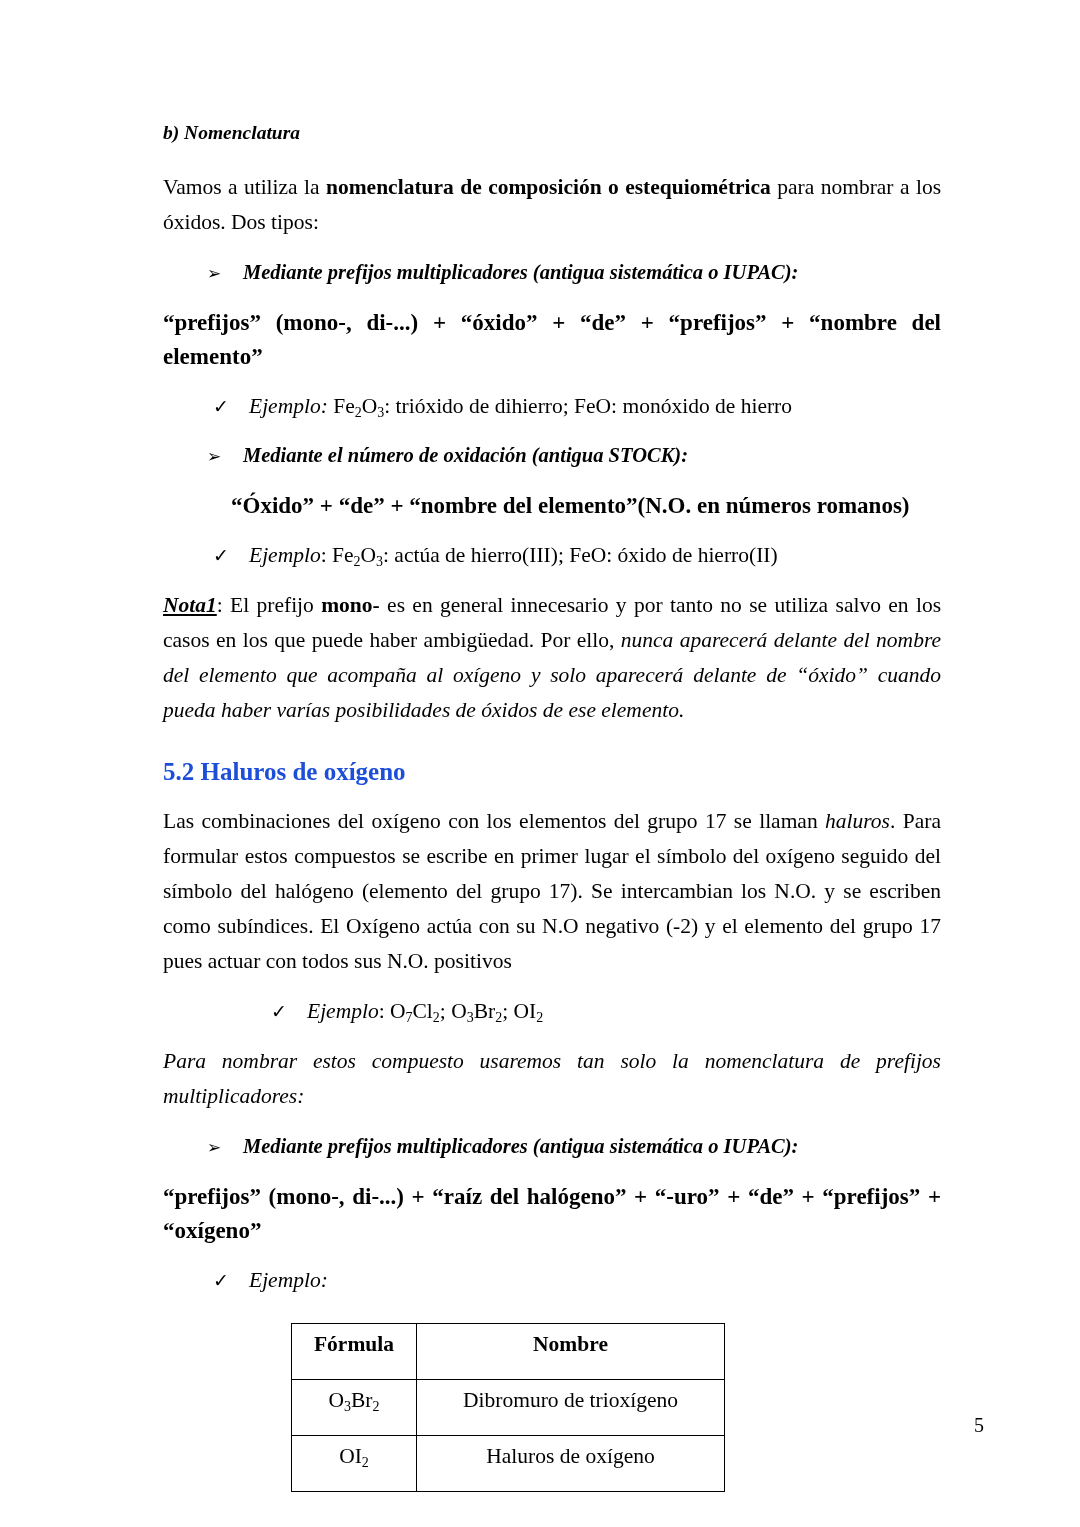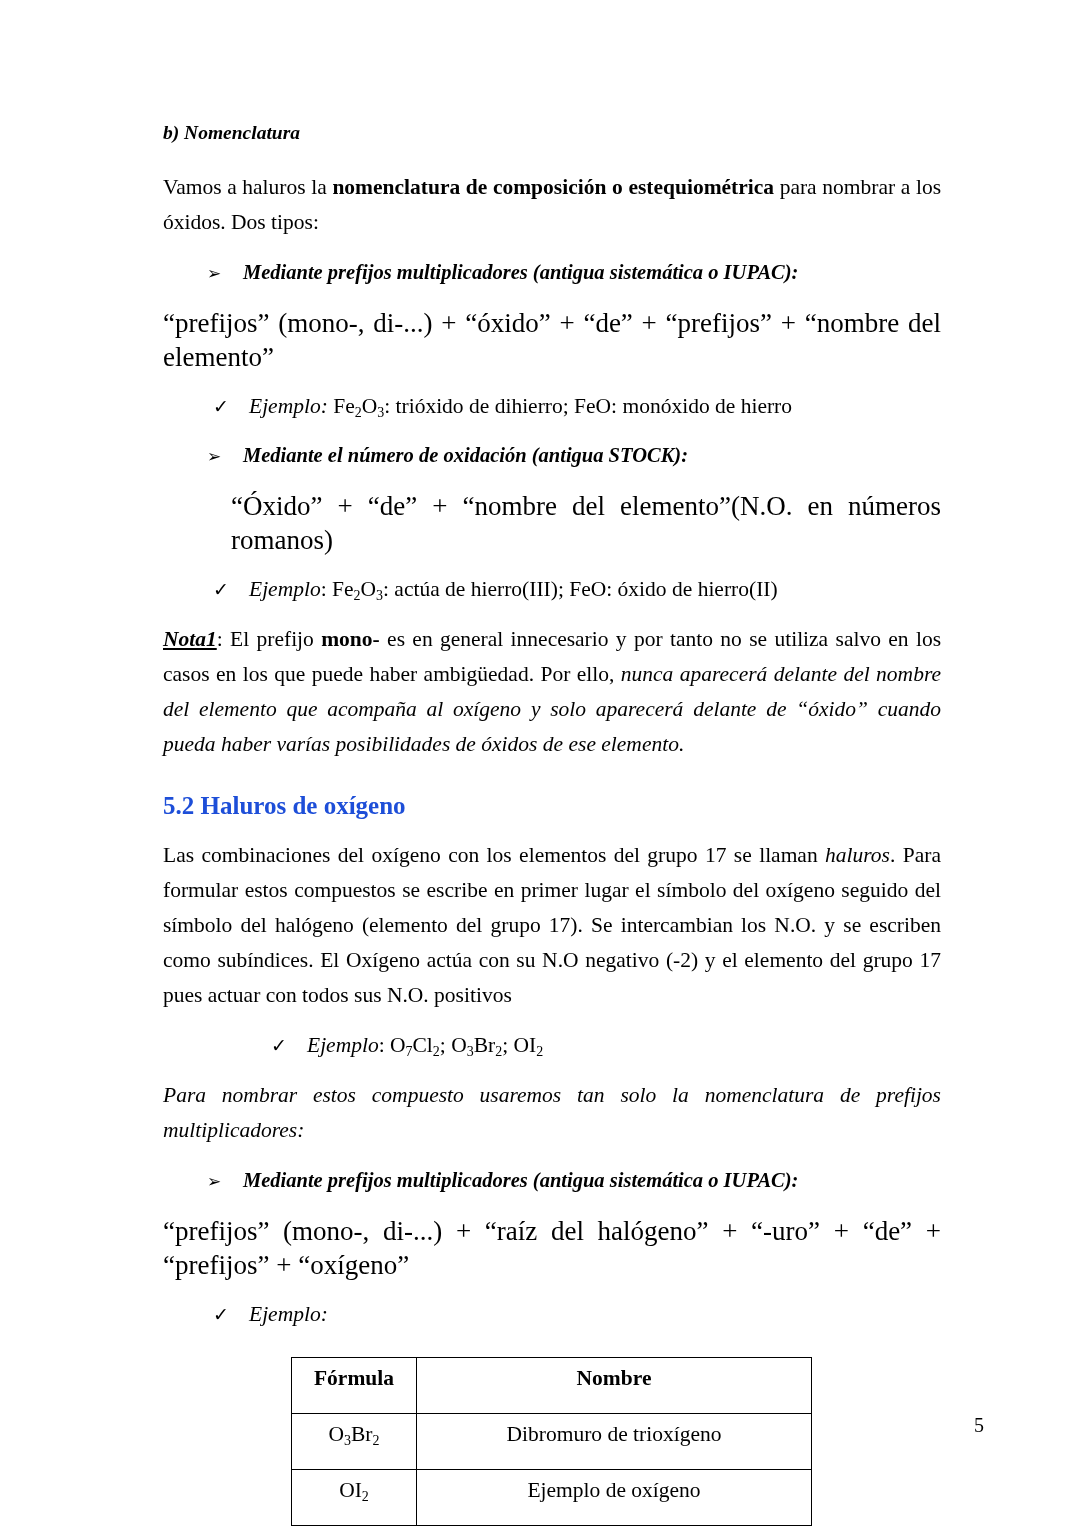"Vamos a haluros la" span { text: haluros -> utiliza }
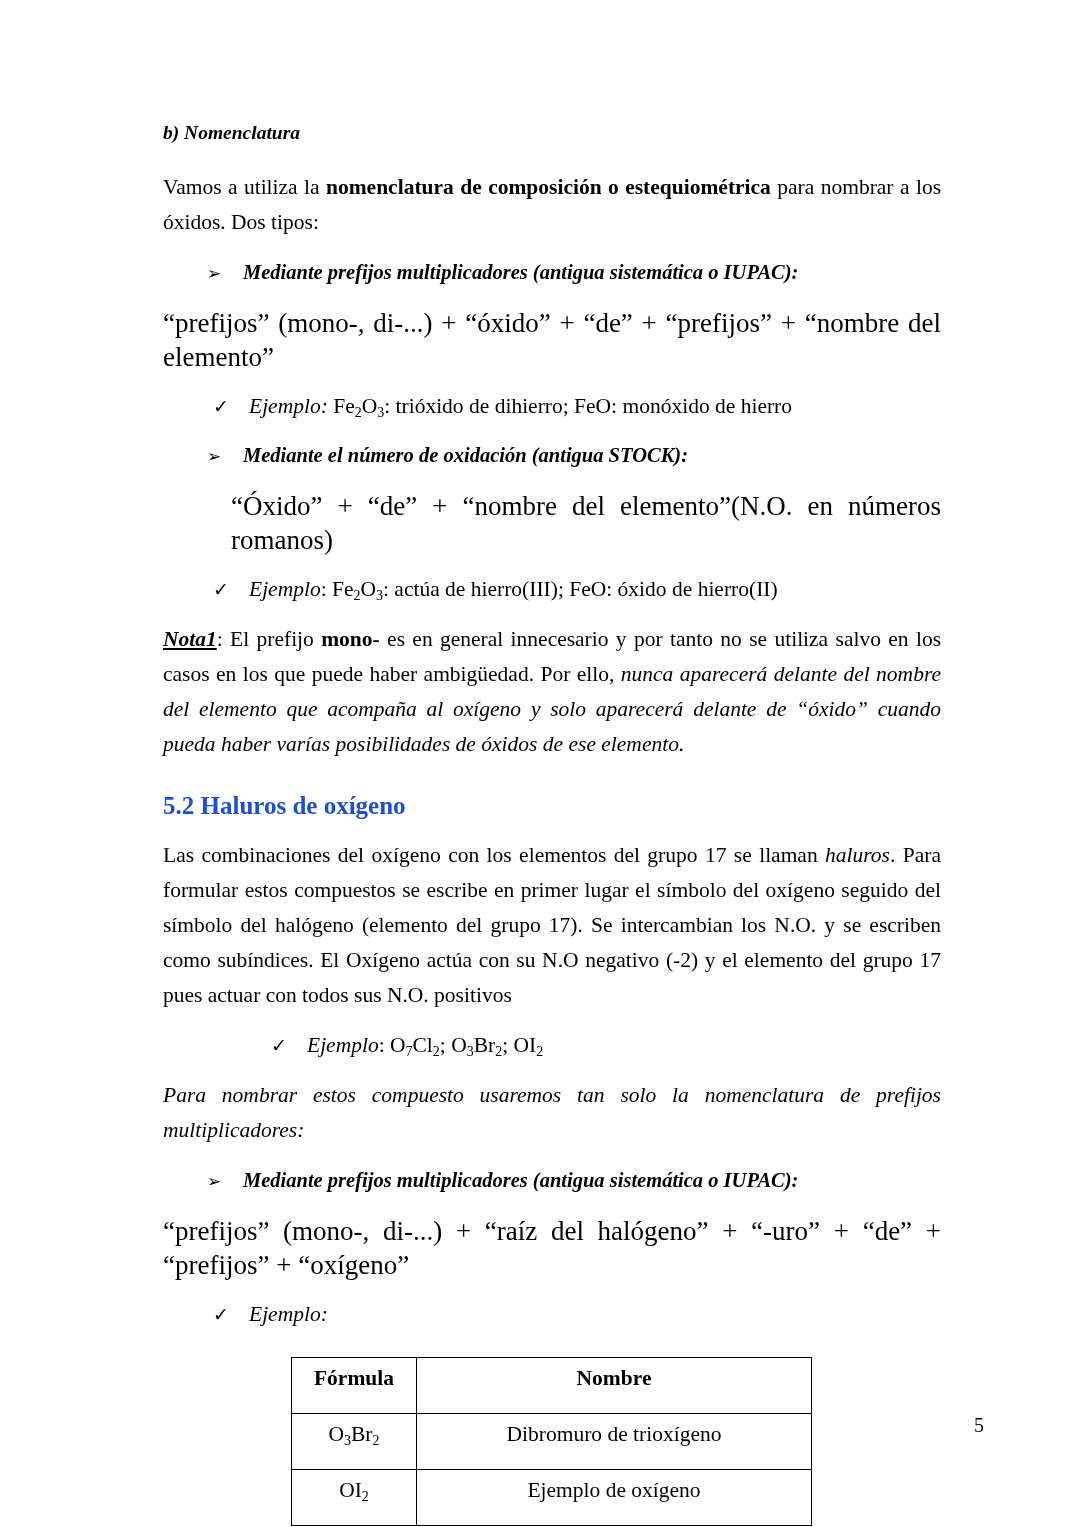"“prefijos” (mono-, di-...) + “óxido”" .pattern-line { font-size: 27px -> 23px; font-weight: normal -> bold }
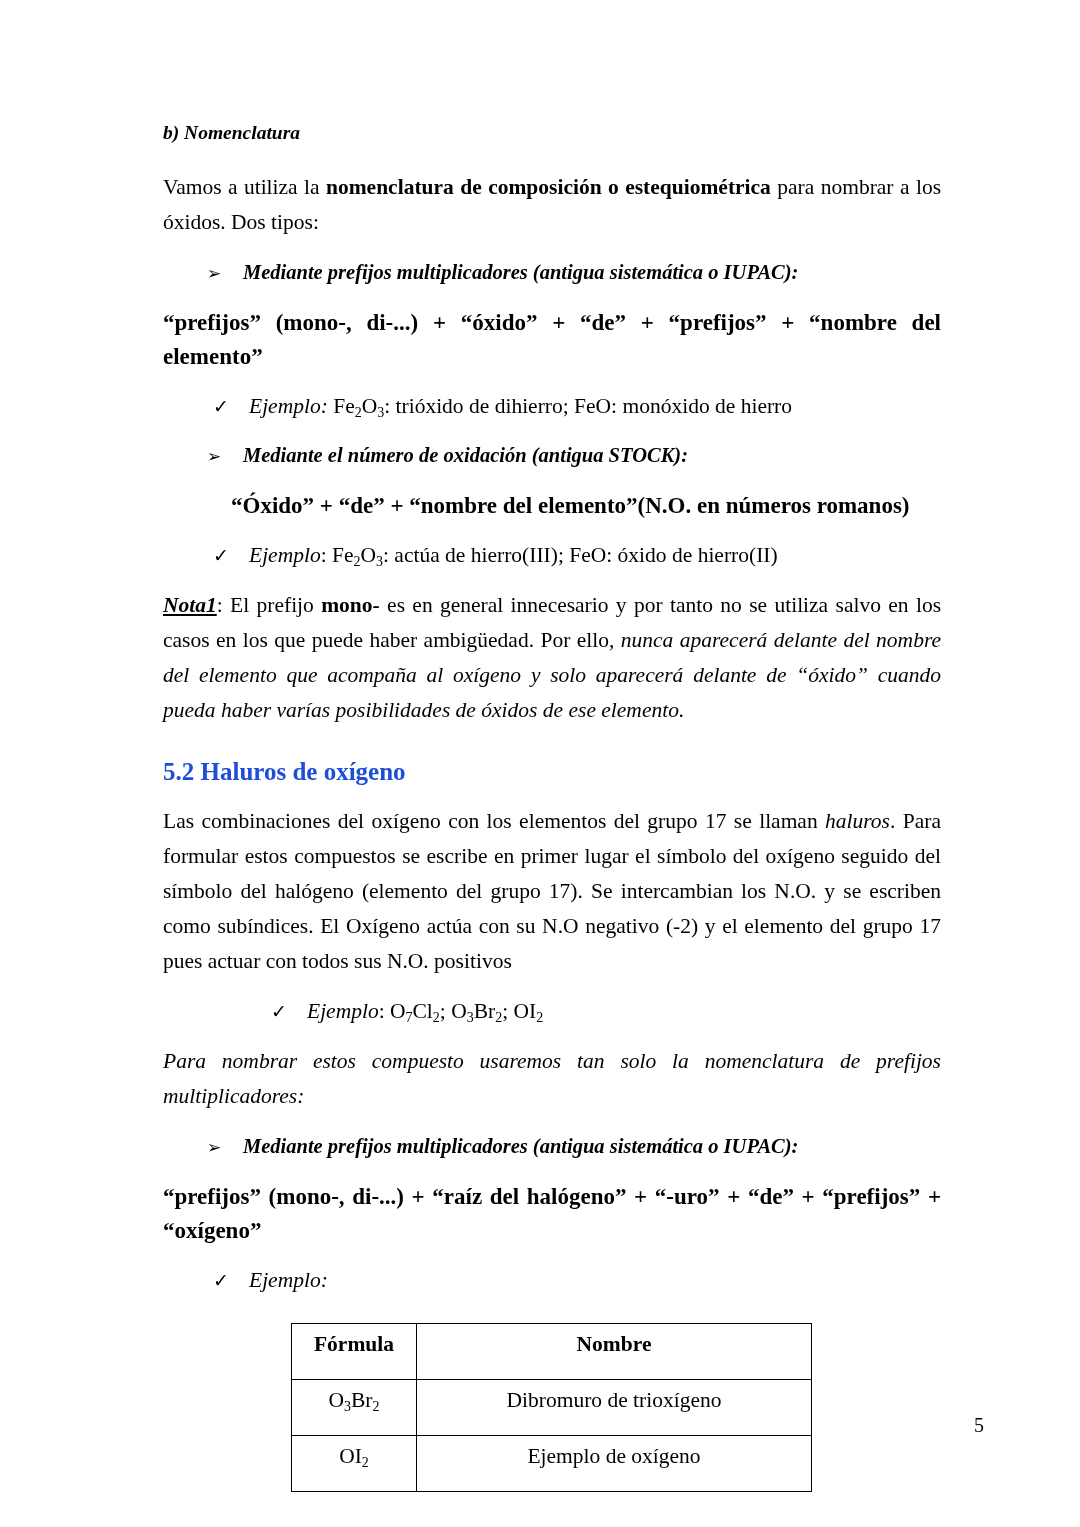"Fórmula" table.formula-table { width: 521px -> 434px }
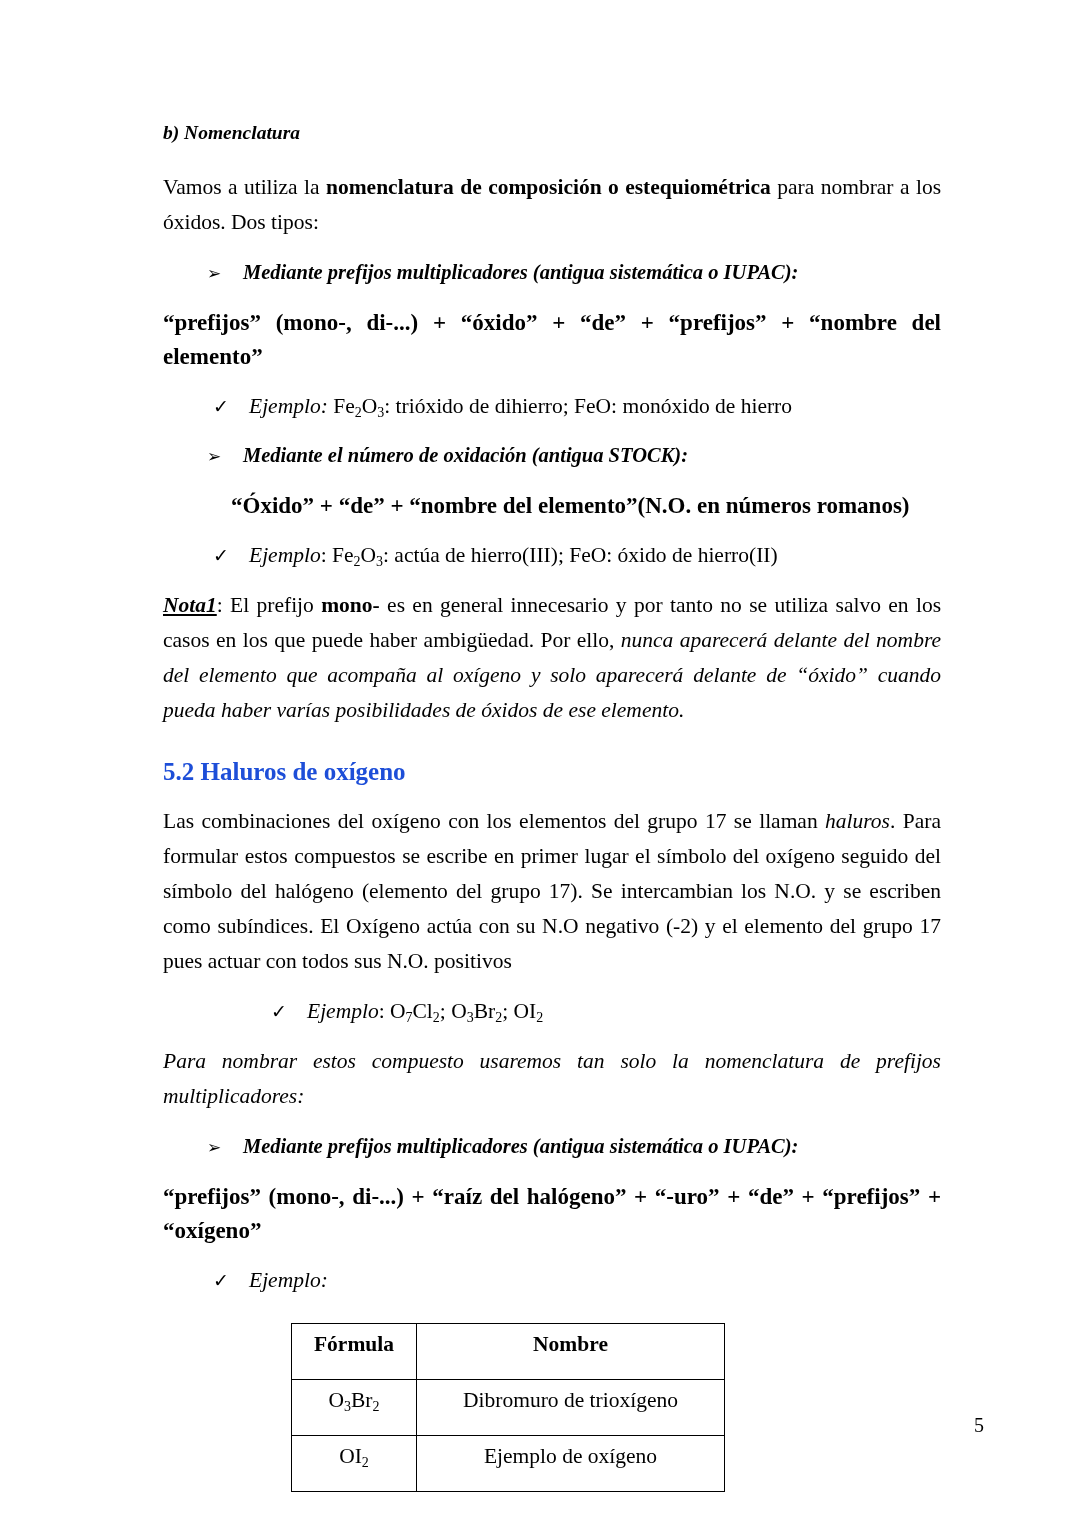"Ejemplo de oxígeno" td { text: Ejemplo -> Haluros }
